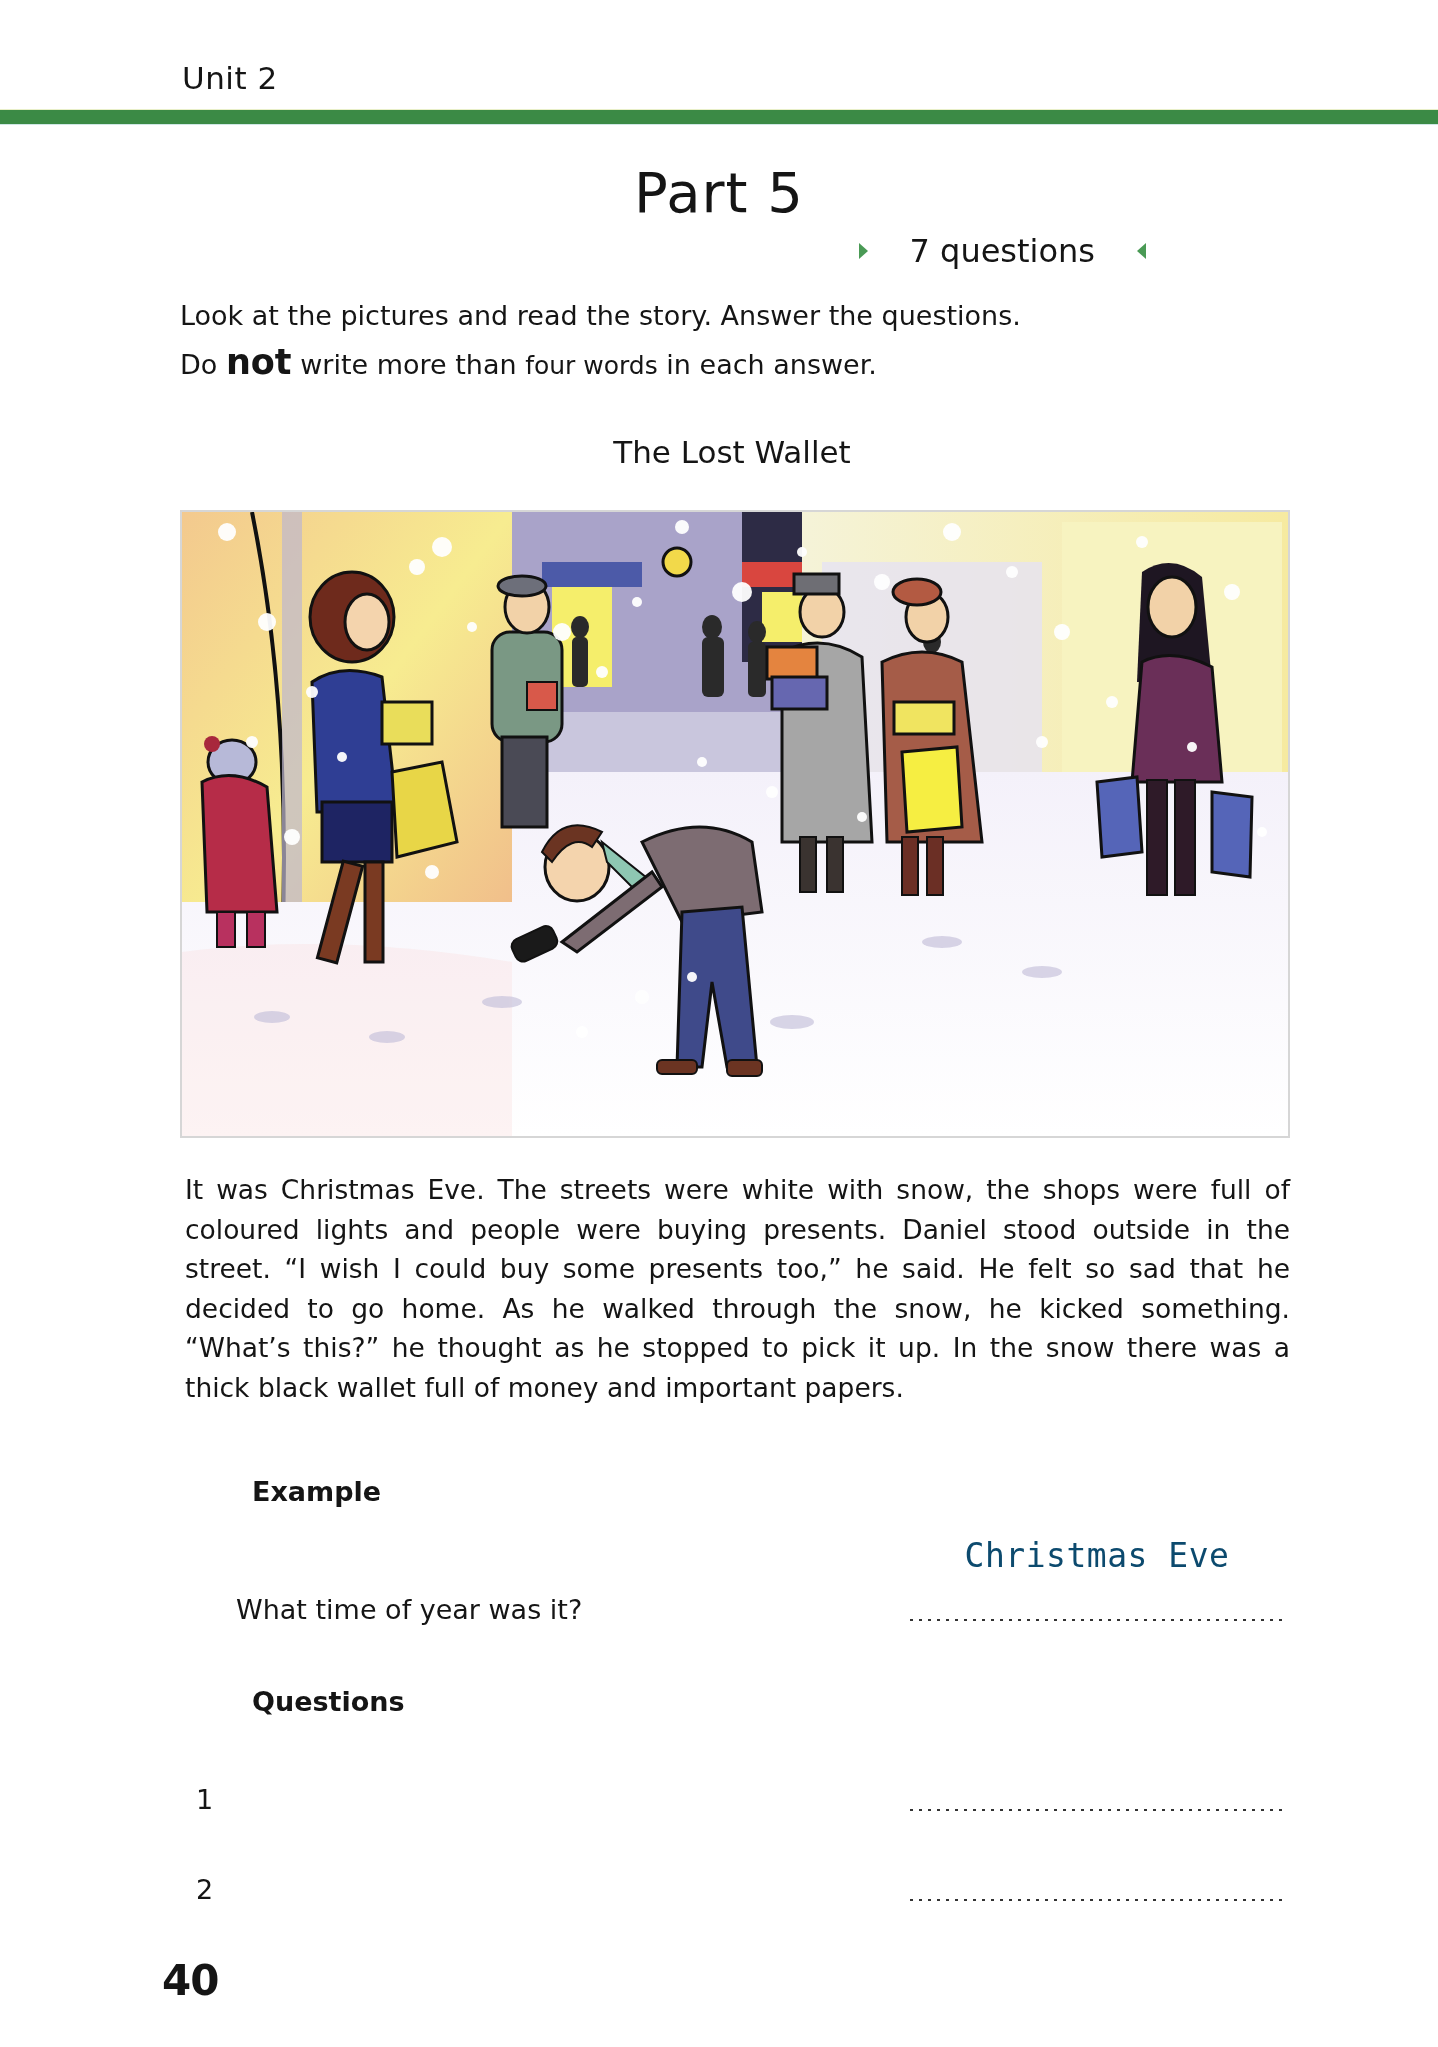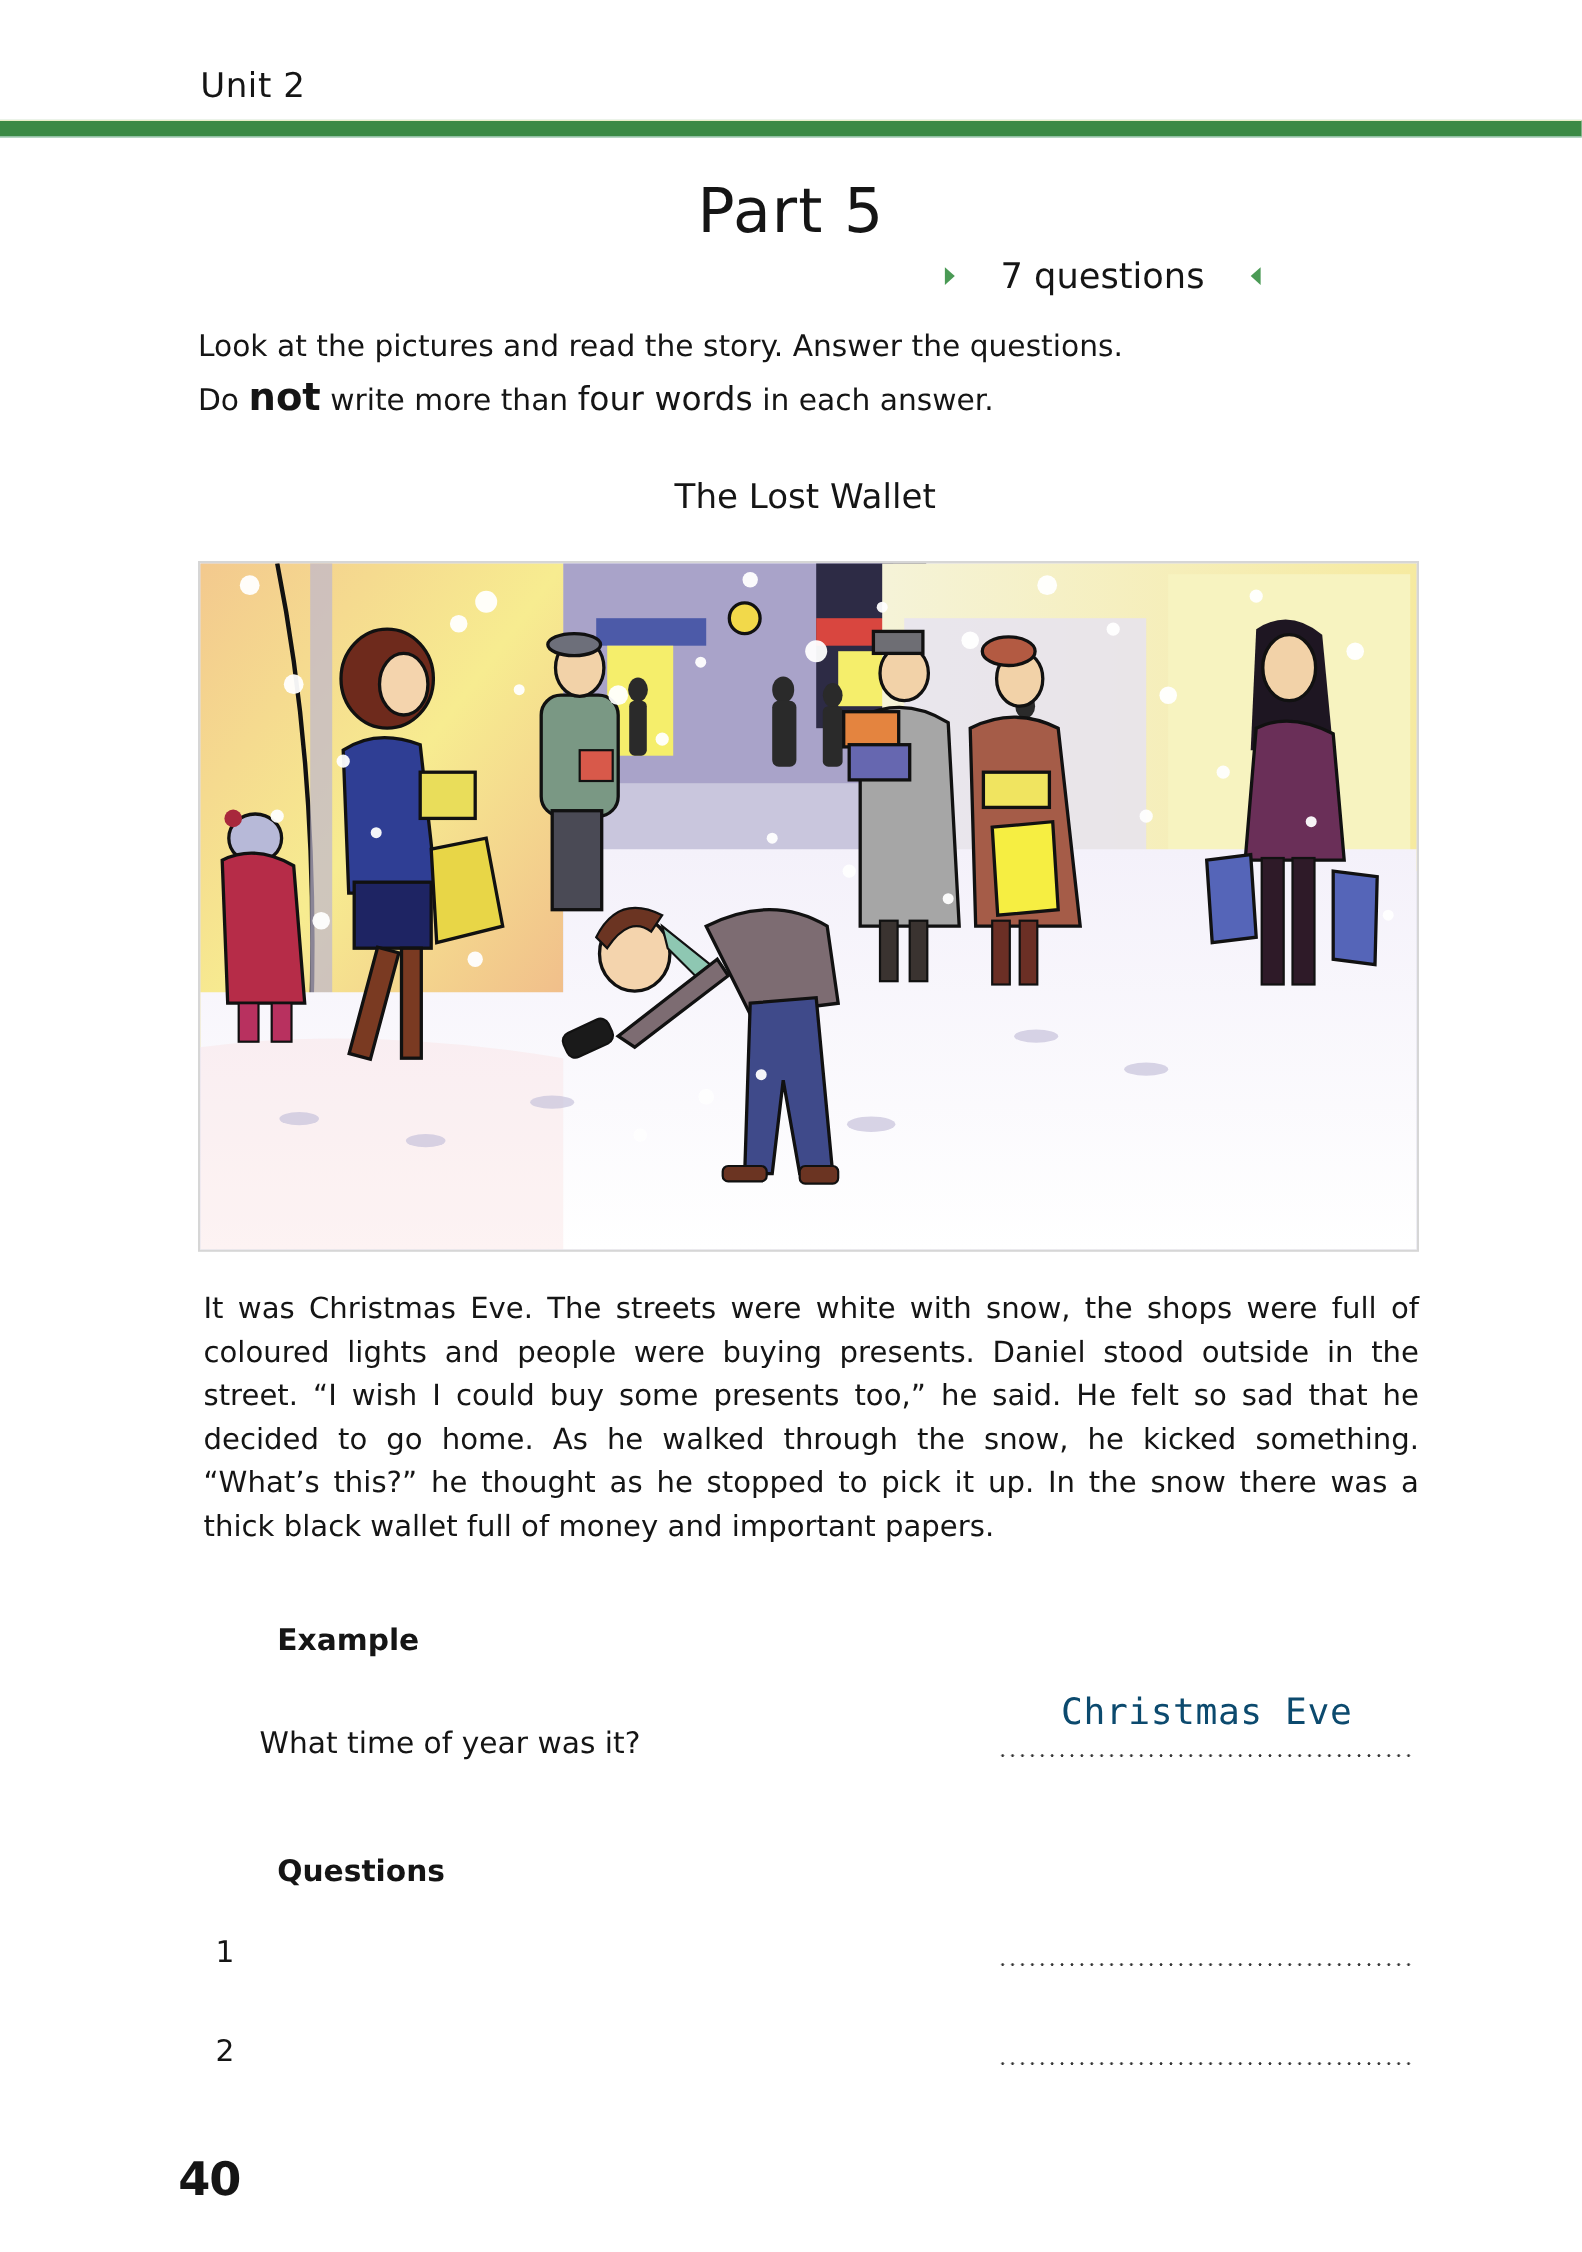"four words" .instr2 .big2 { font-size: 30px -> 25px }
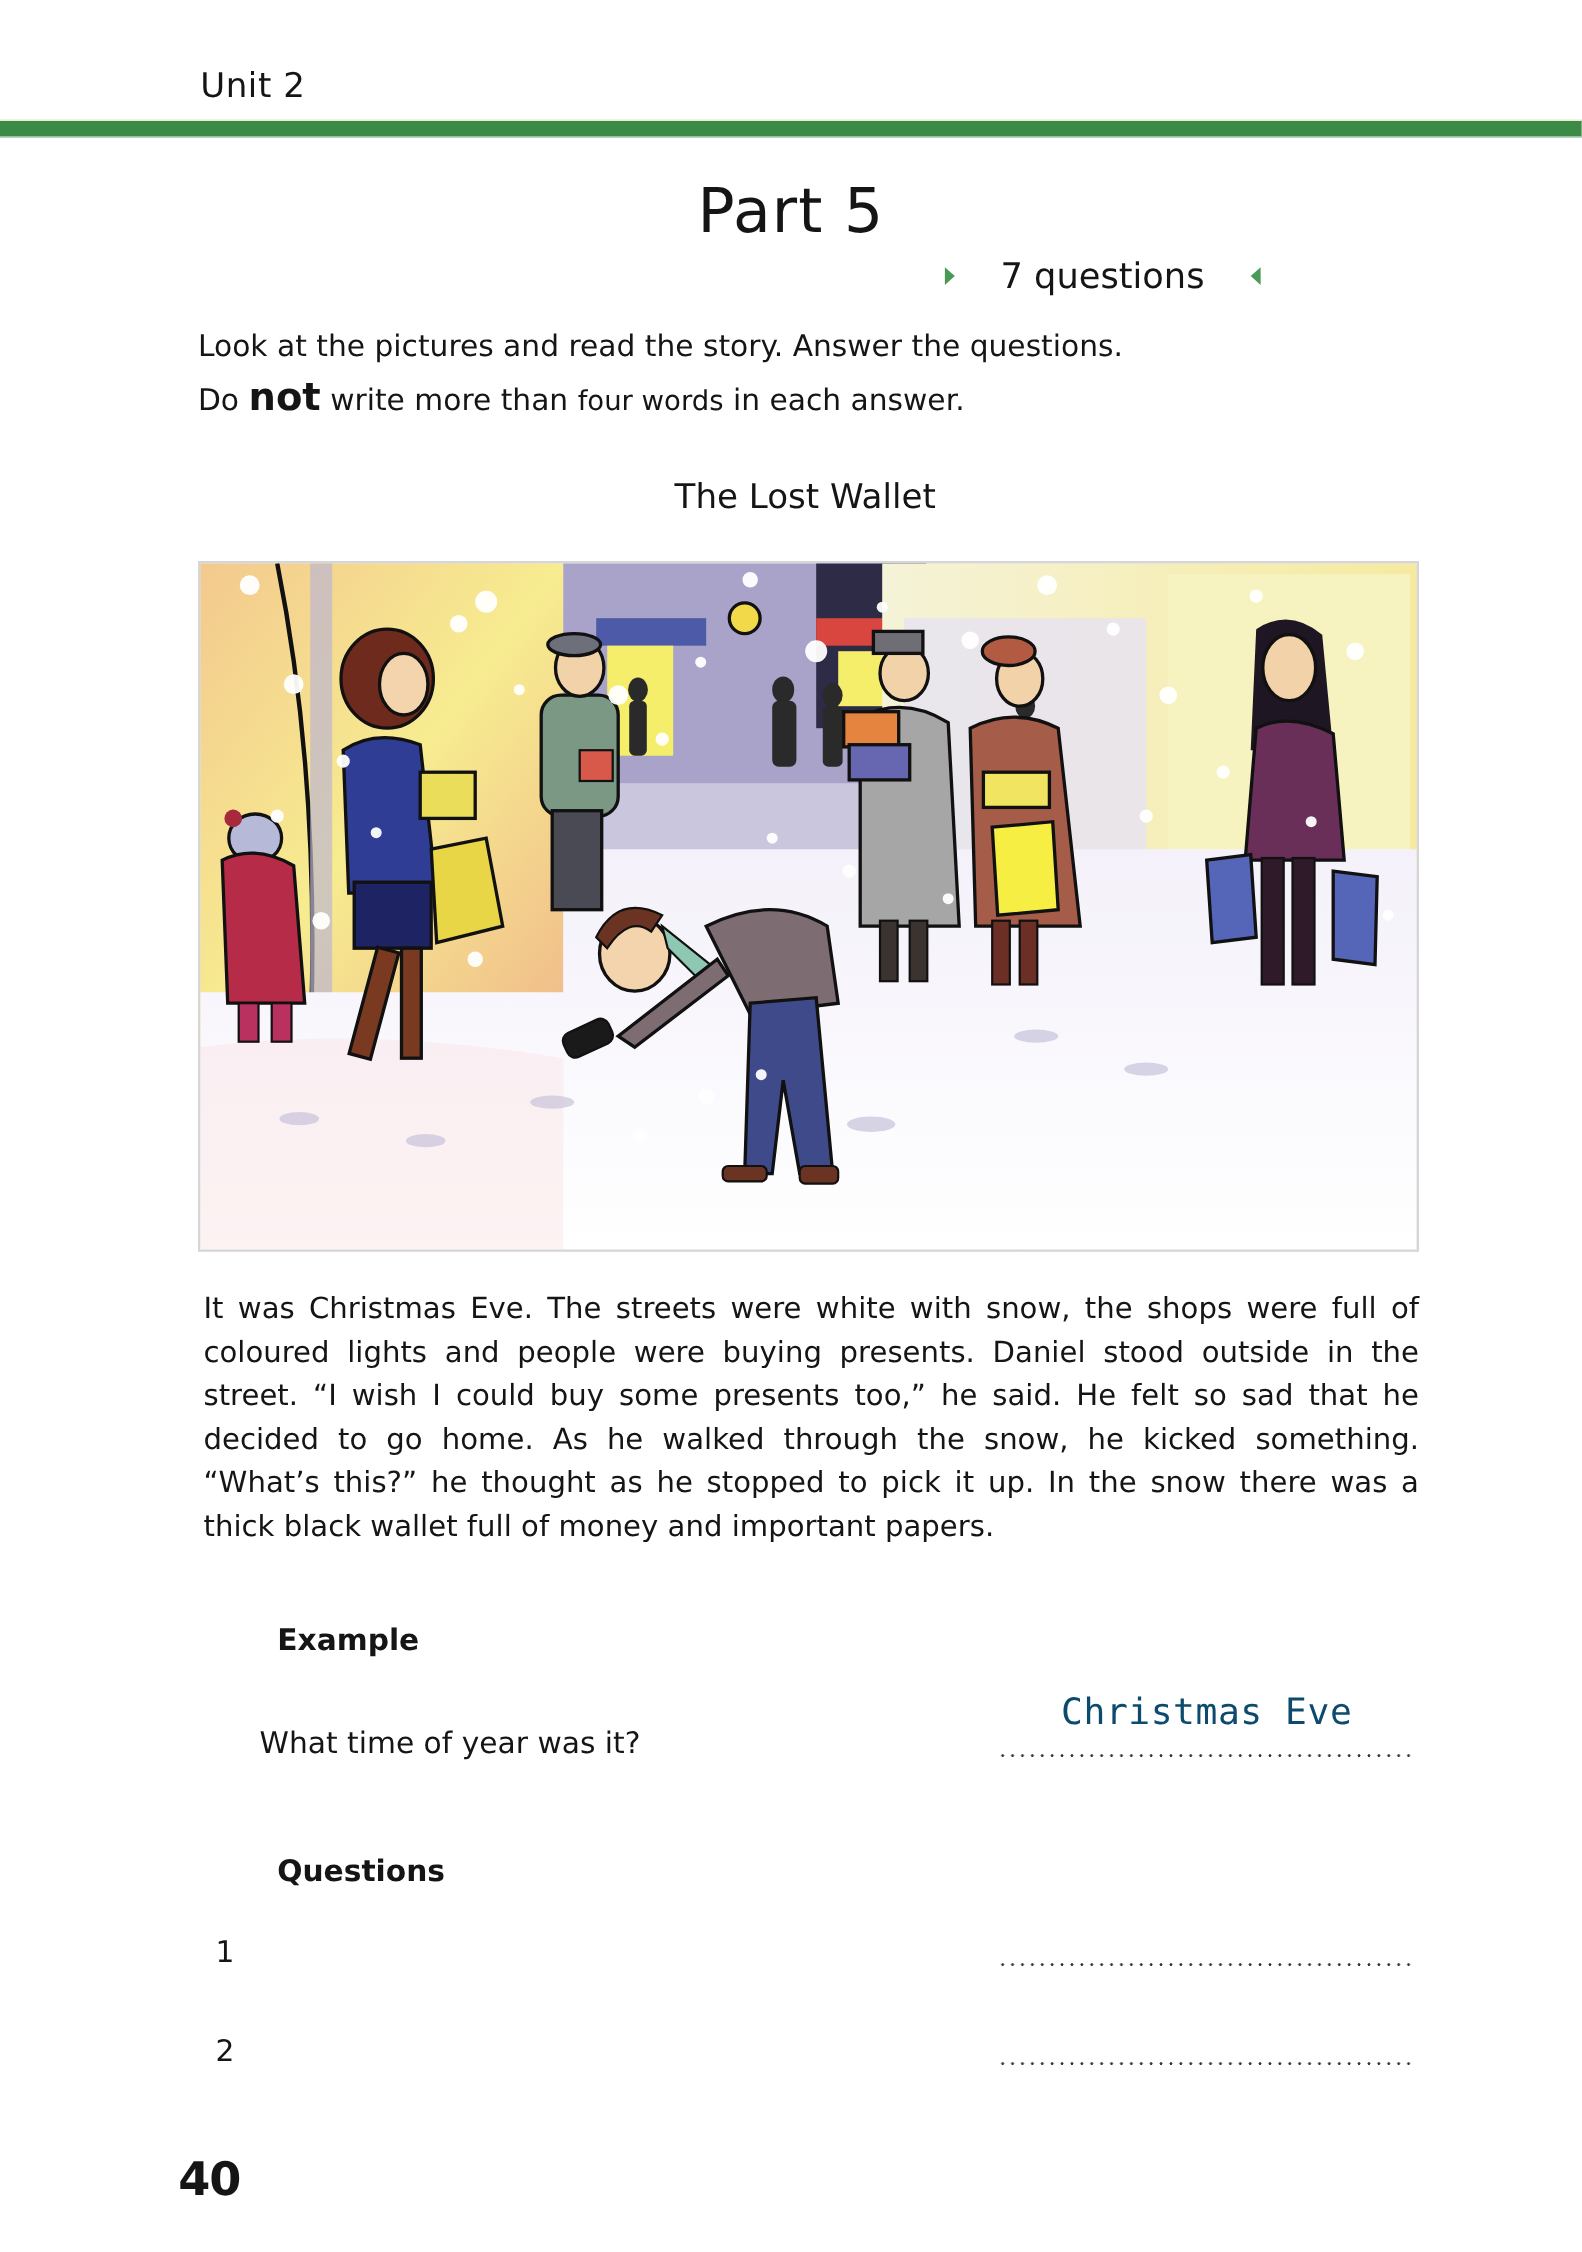"What time of year was" .qline { margin-top: none -> 24px }
